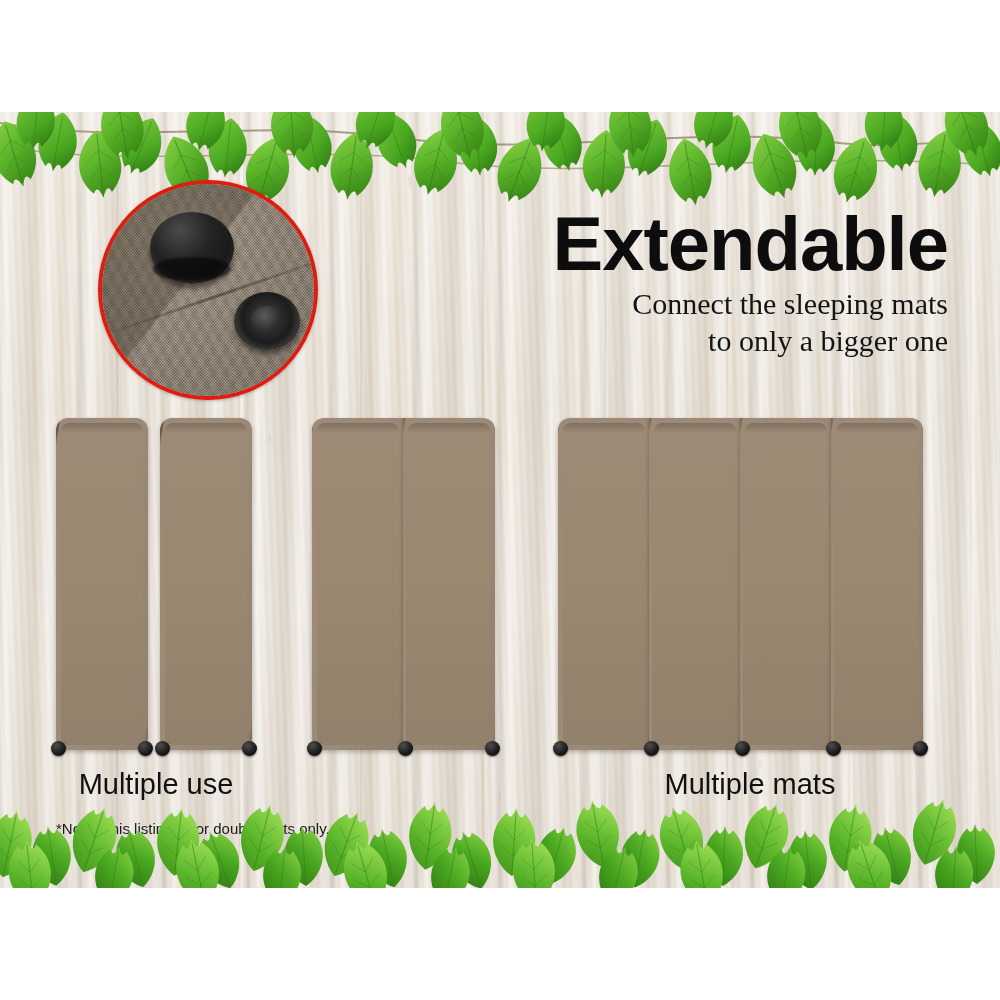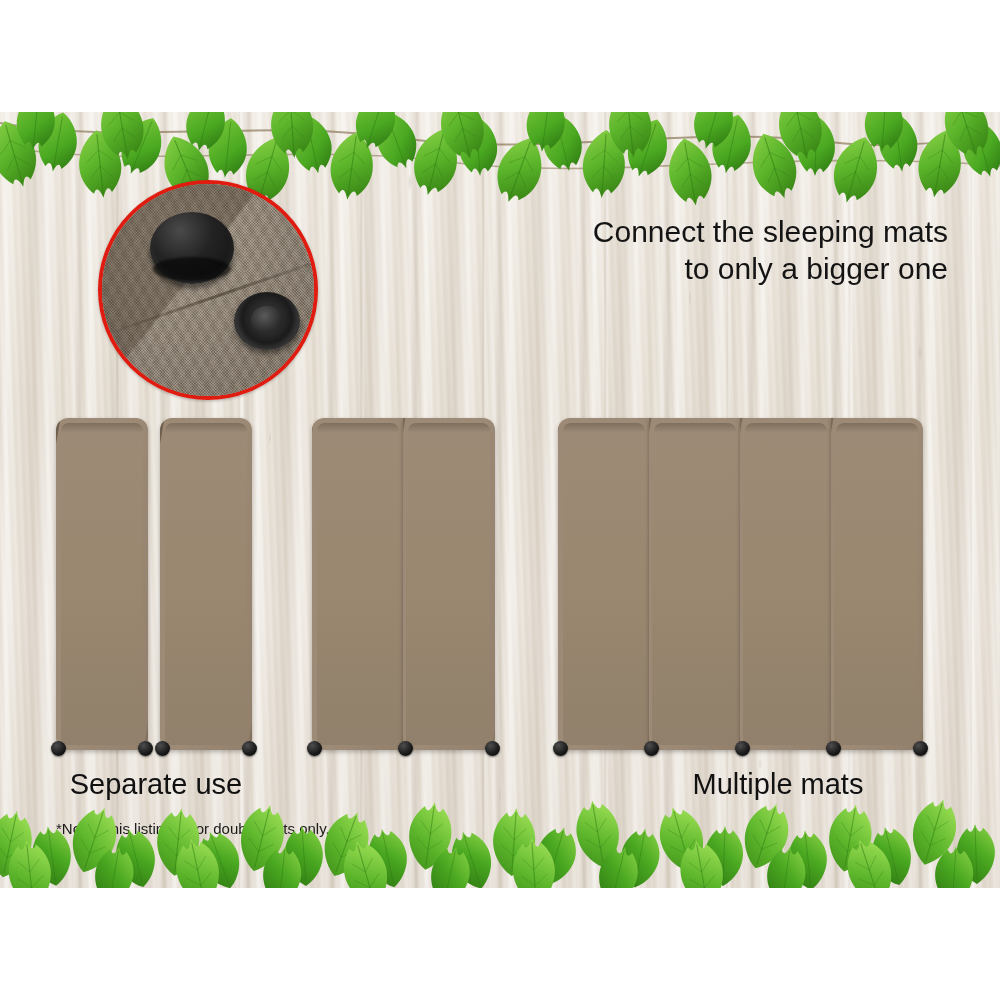"Extendable" div { html: none -> <div>Extendable</div> }
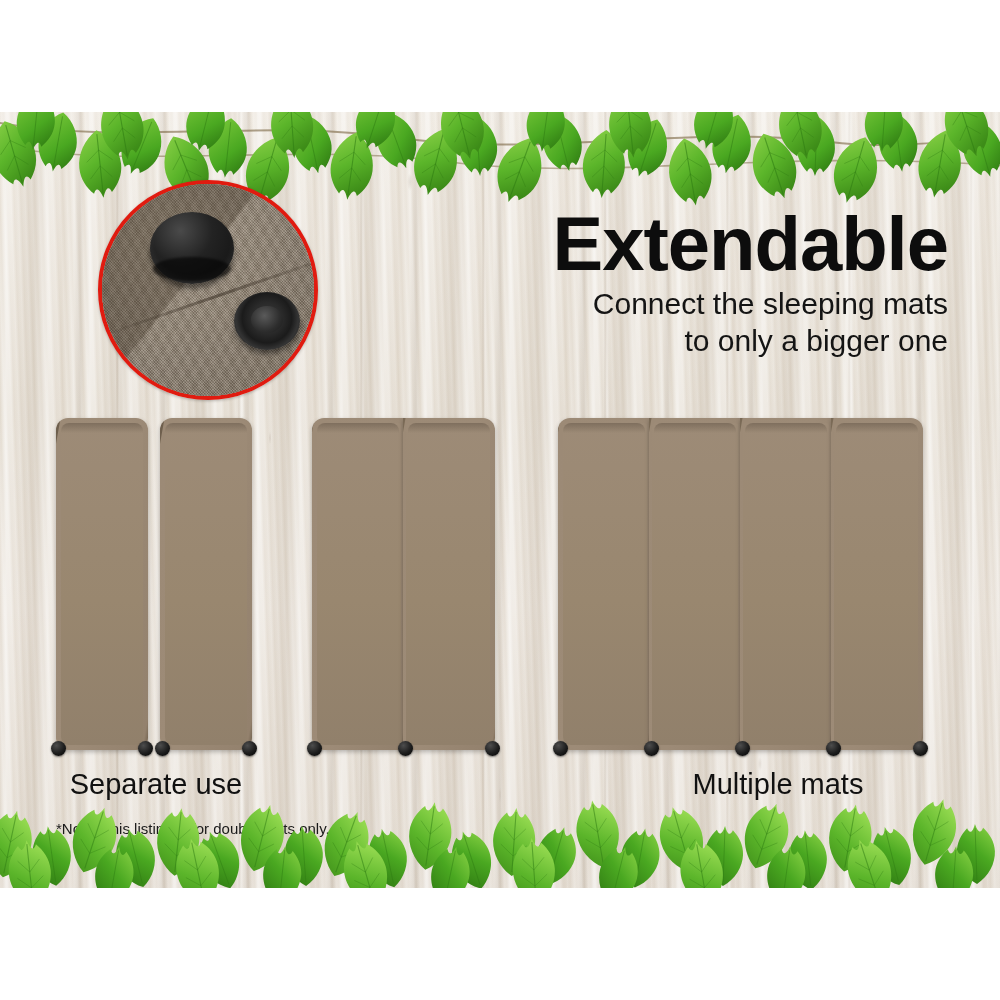"Connect the sleeping mats" #subtitle { font-family: Liberation Sans, sans-serif -> Liberation Serif, serif }
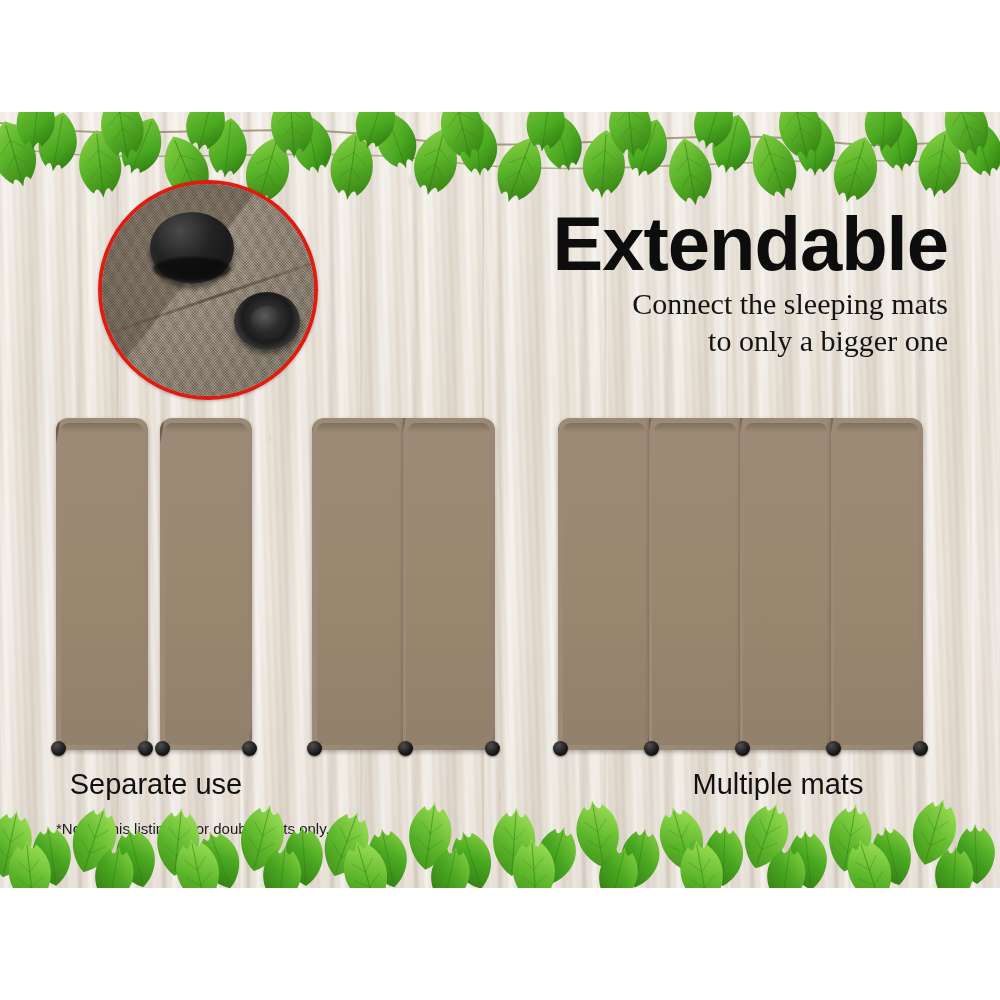"Separate use" div.caption { text: Separate -> Multiple }
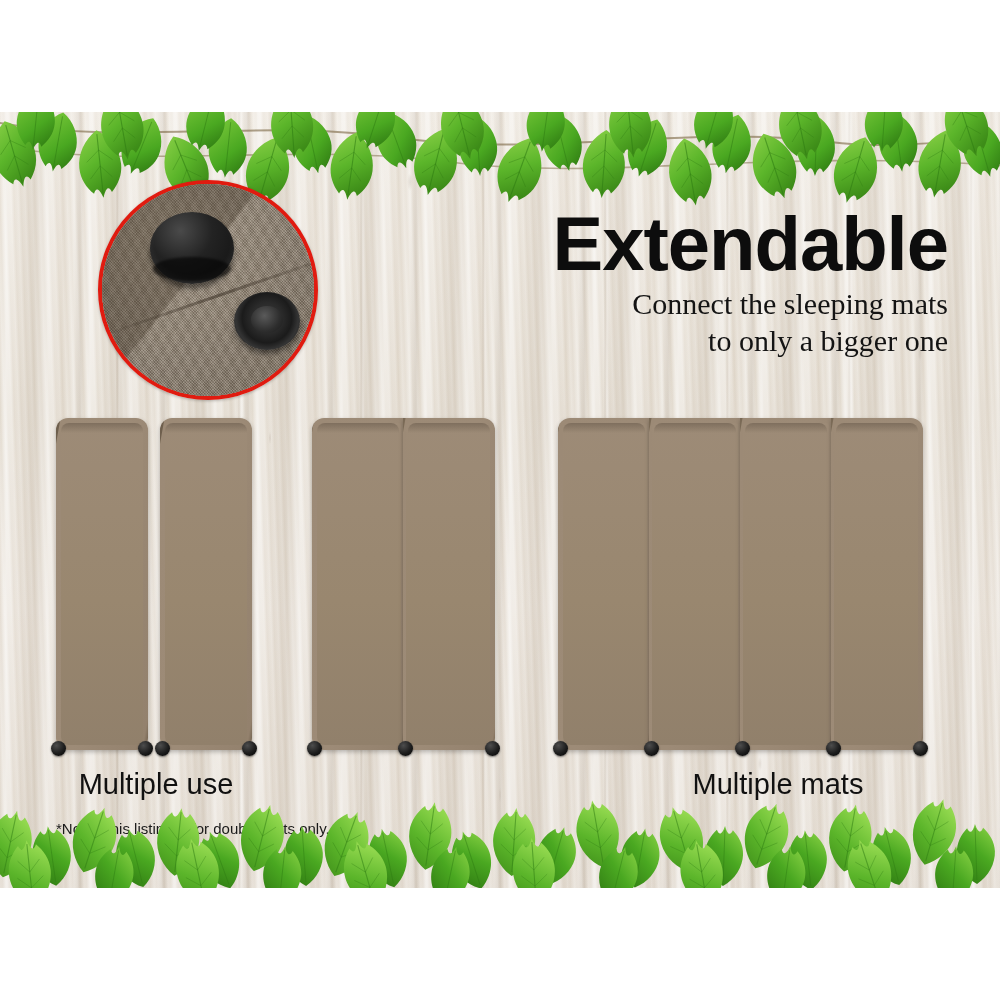"Multiple mats" #cap-multiple { left: 588px -> 560px }
